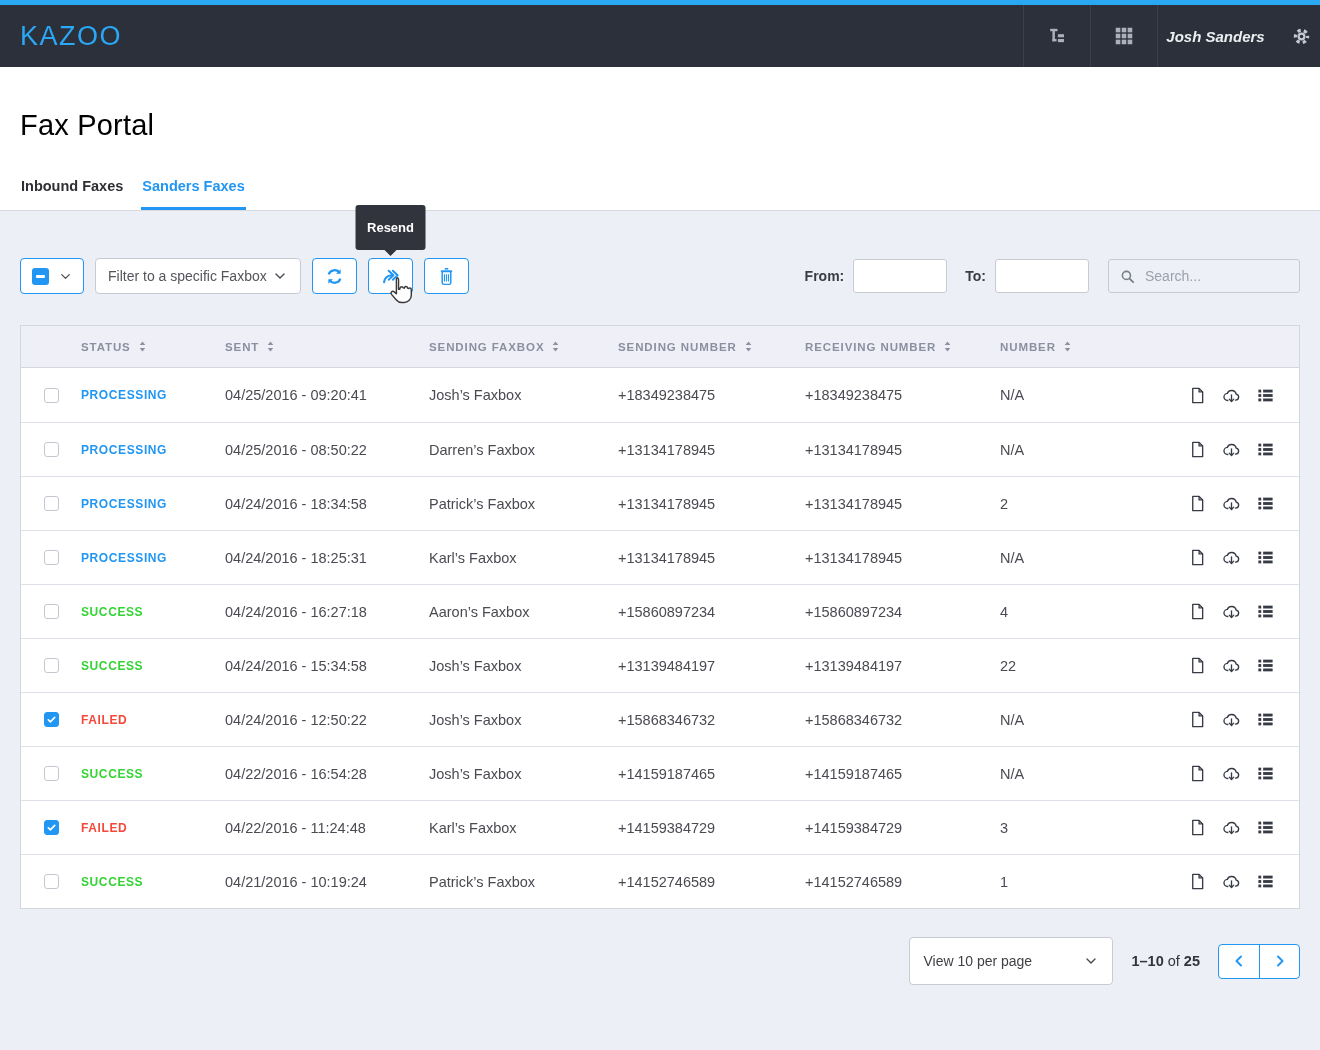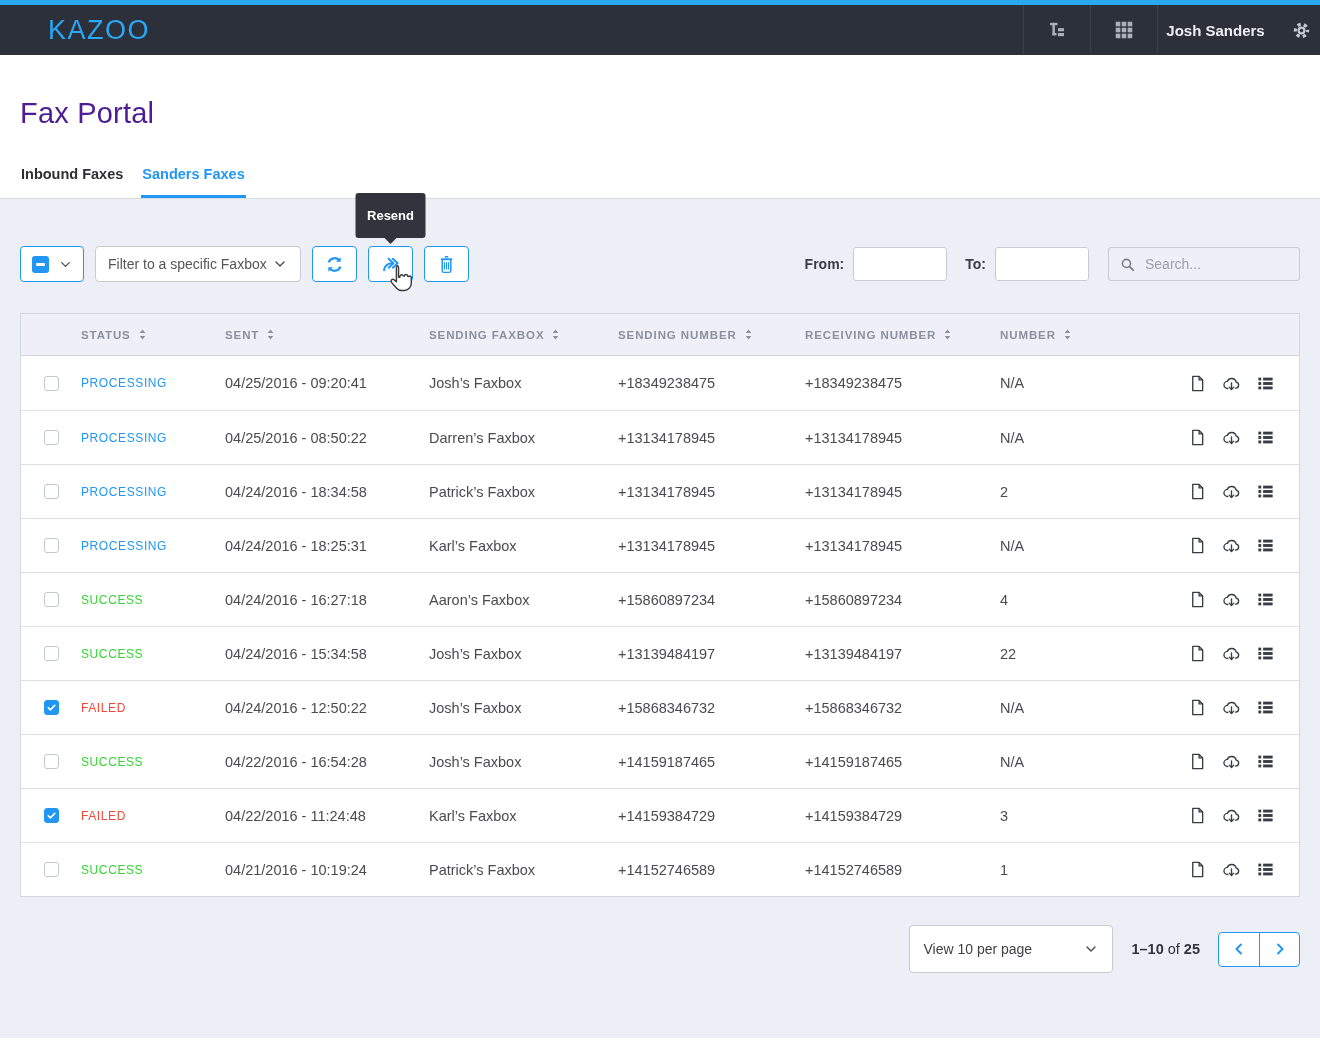"KAZOO" .navbar { height: 50px -> 62px; padding-left: 28px -> none }
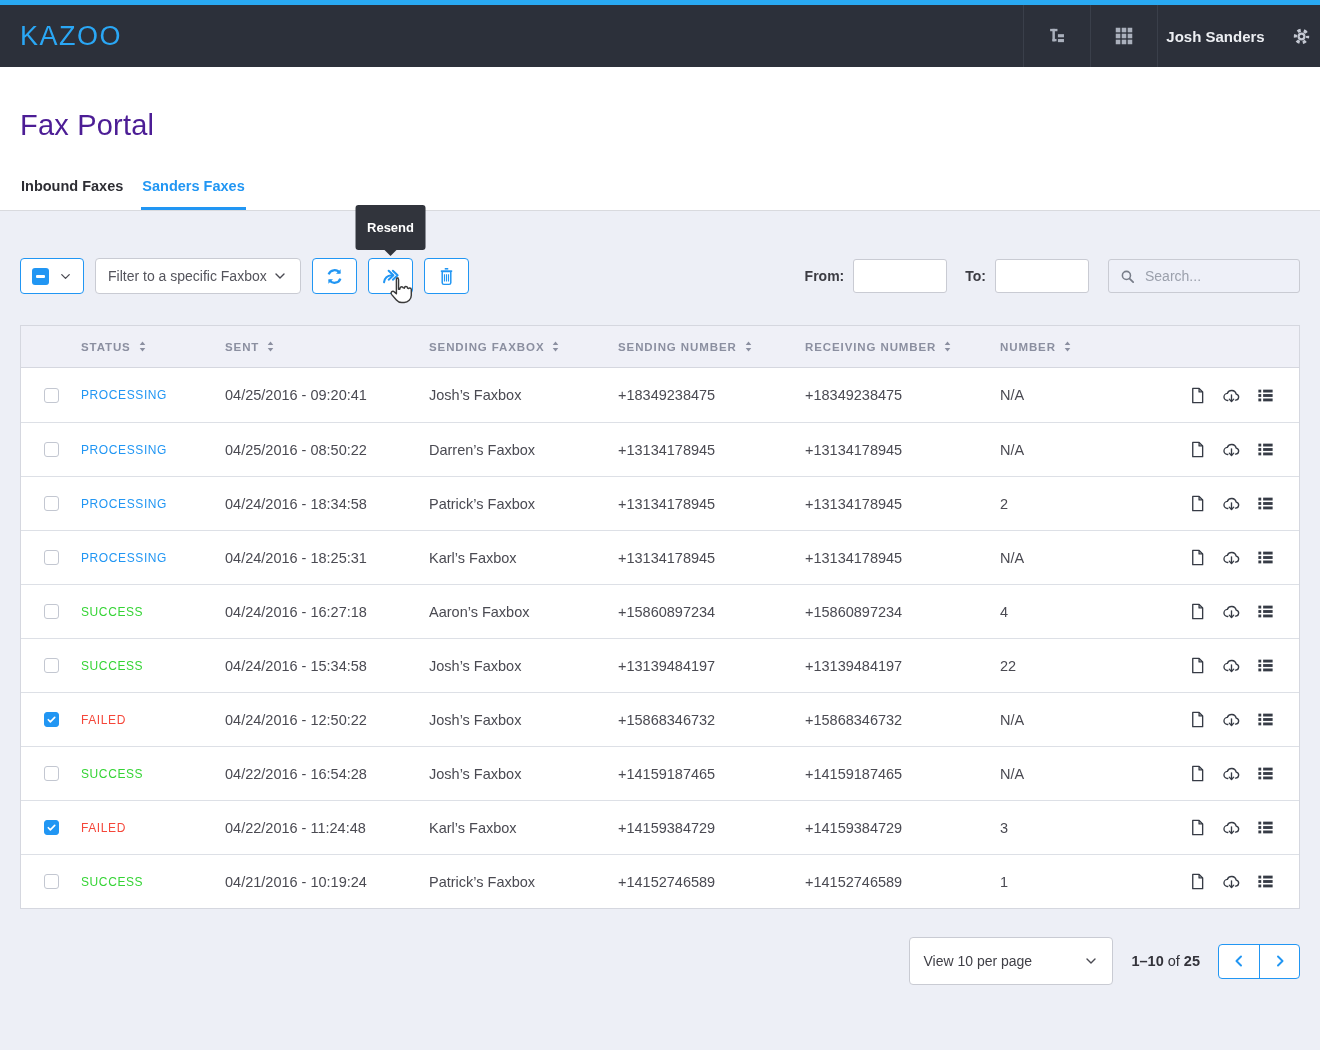"Josh Sanders" .nav-user { font-style: none -> italic }
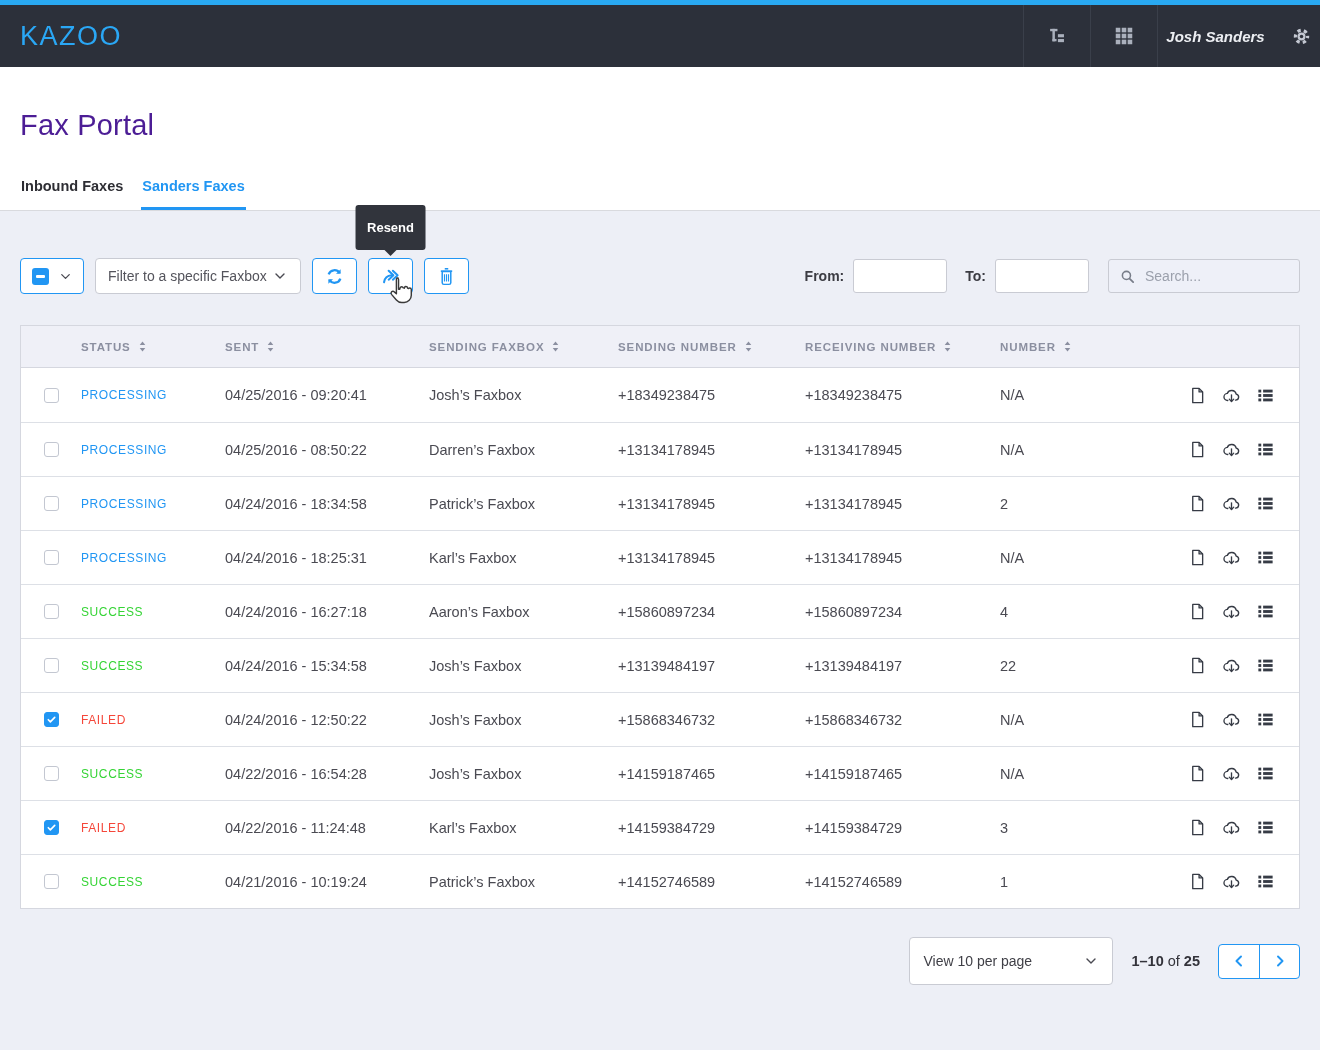"Fax Portal" .page-title { color: #4c1d95 -> #000000 }
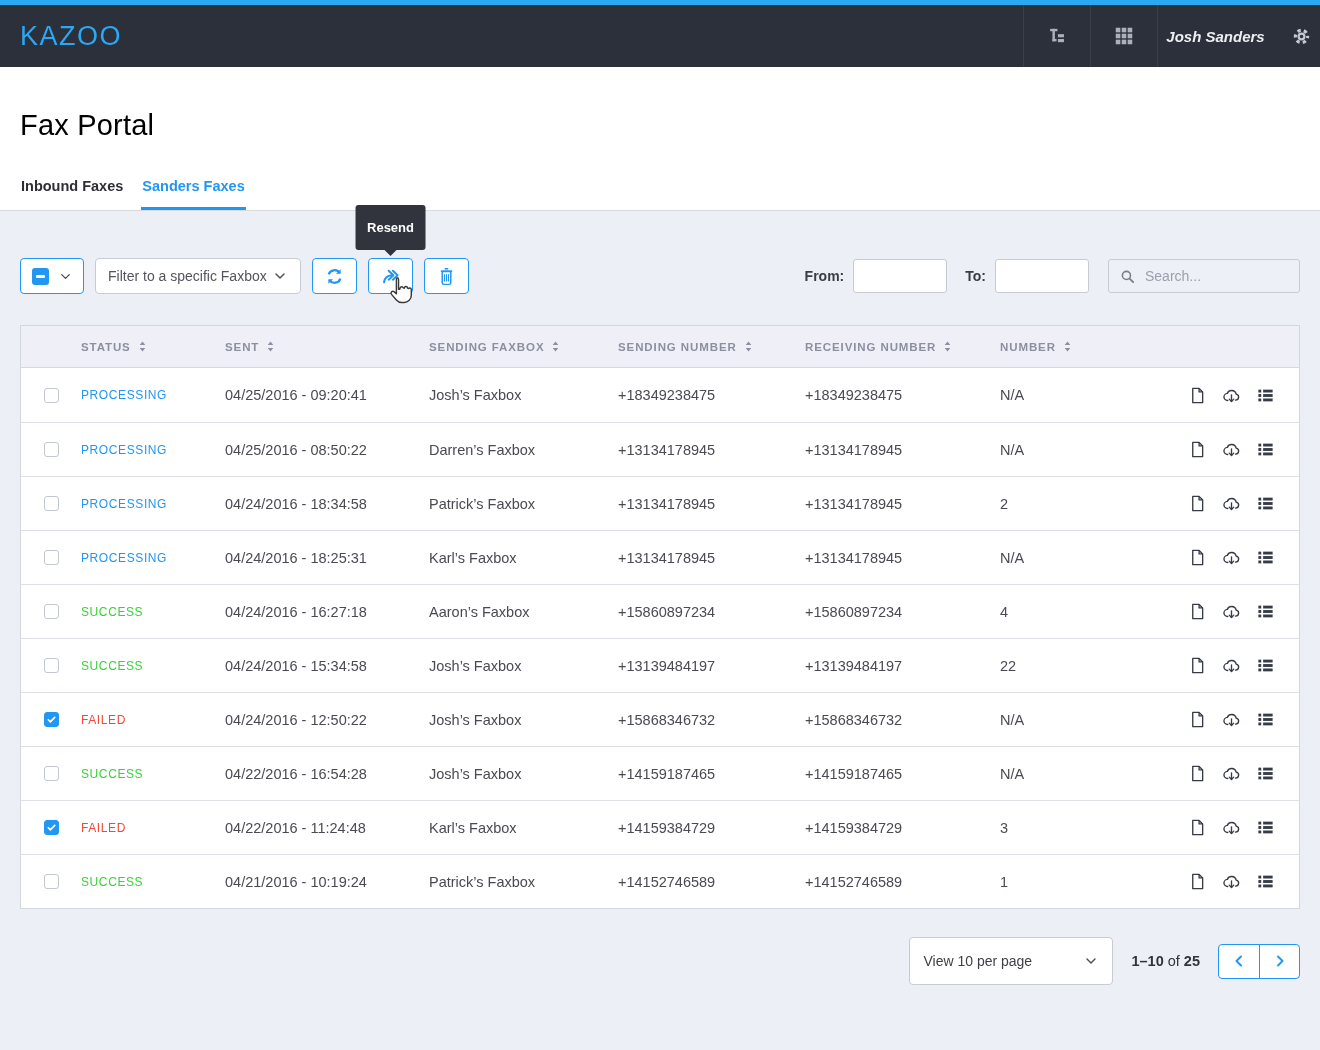"PROCESSING" .status { font-weight: 400 -> 700 }
